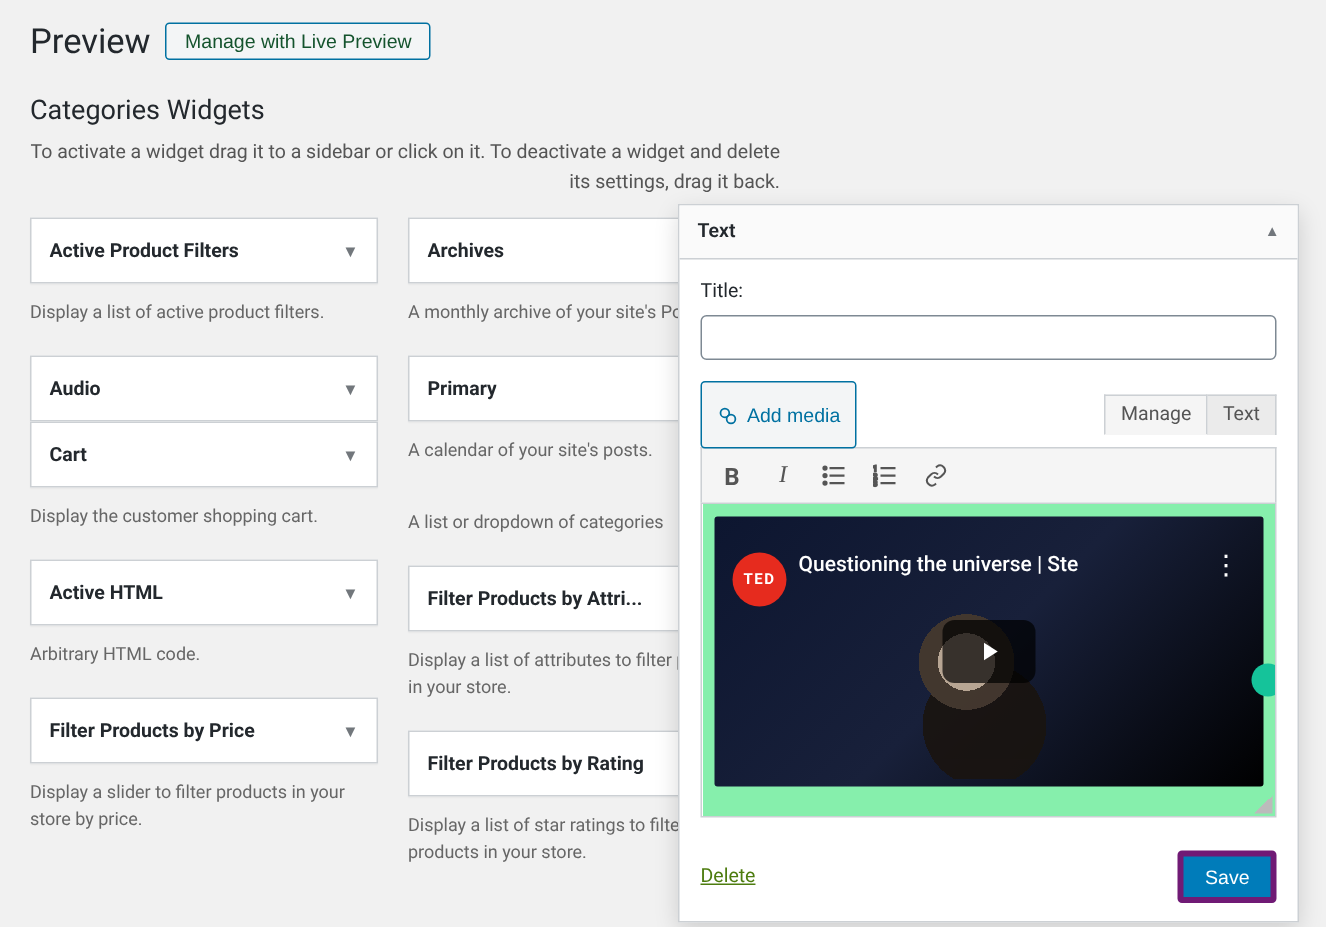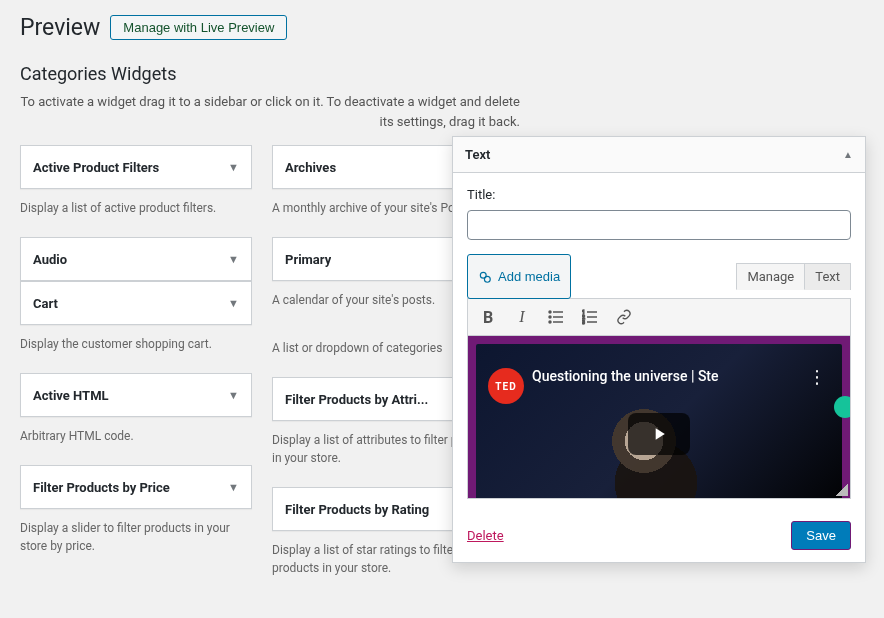"TED" .editor { background: #701a75 -> #86efac; height: 164px -> 210px }
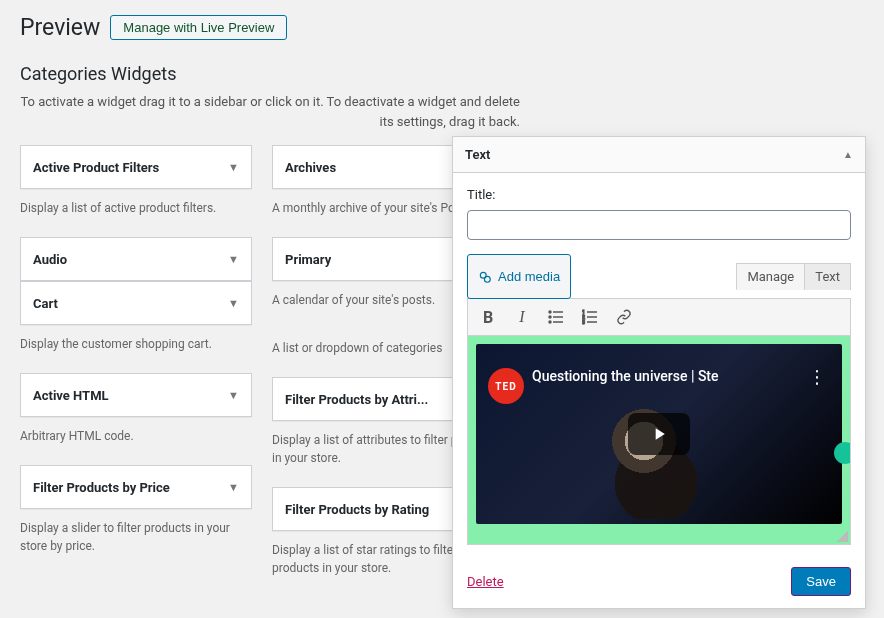"Delete" .delete { color: #be185d -> #4d7c0f }
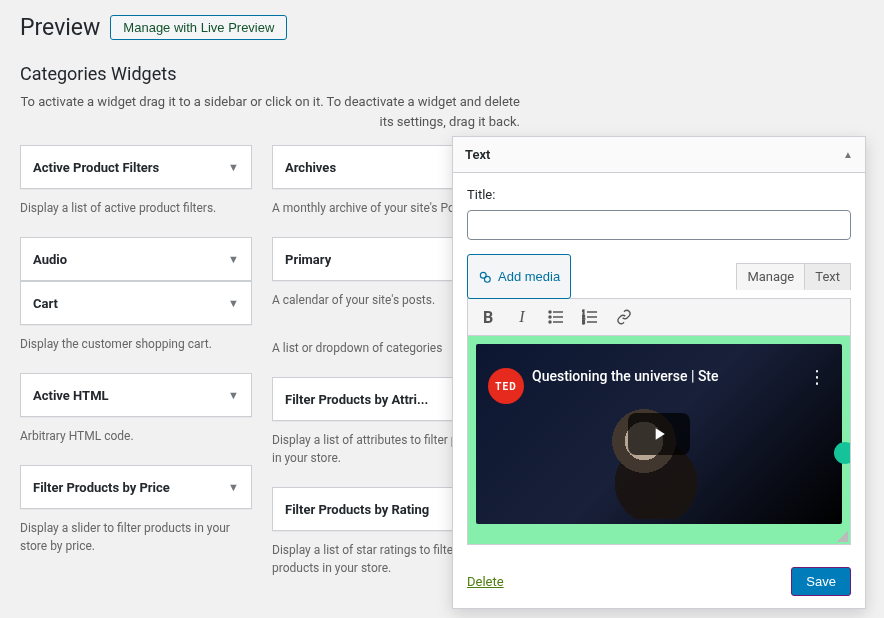"Save" .save { border: 1px solid #701a75 -> 4px solid #701a75 }
